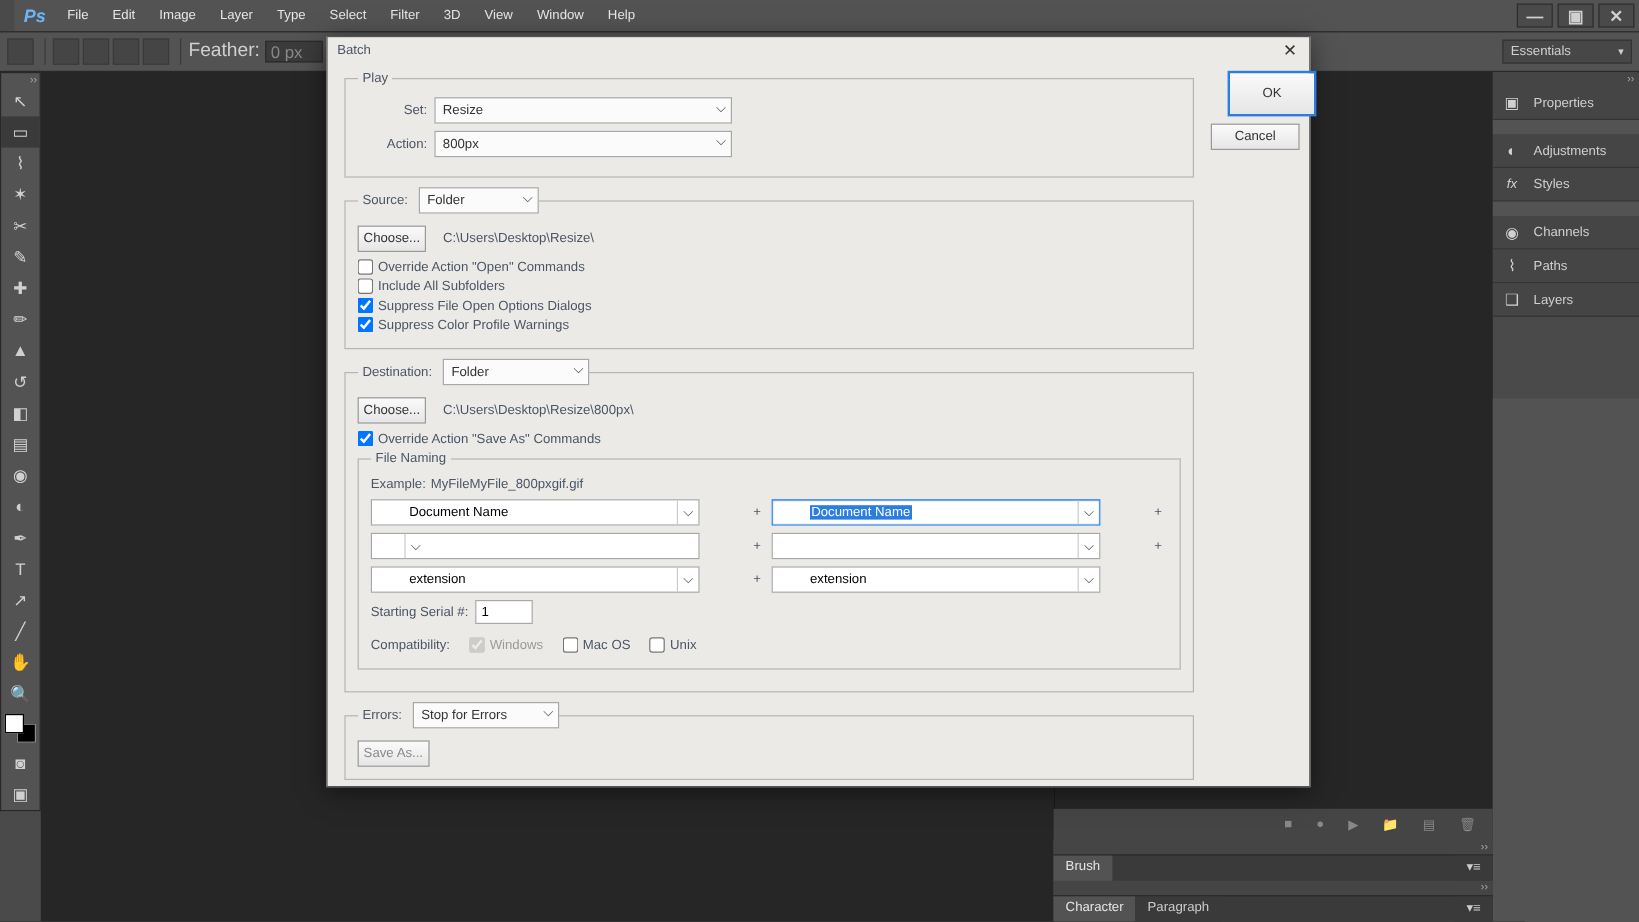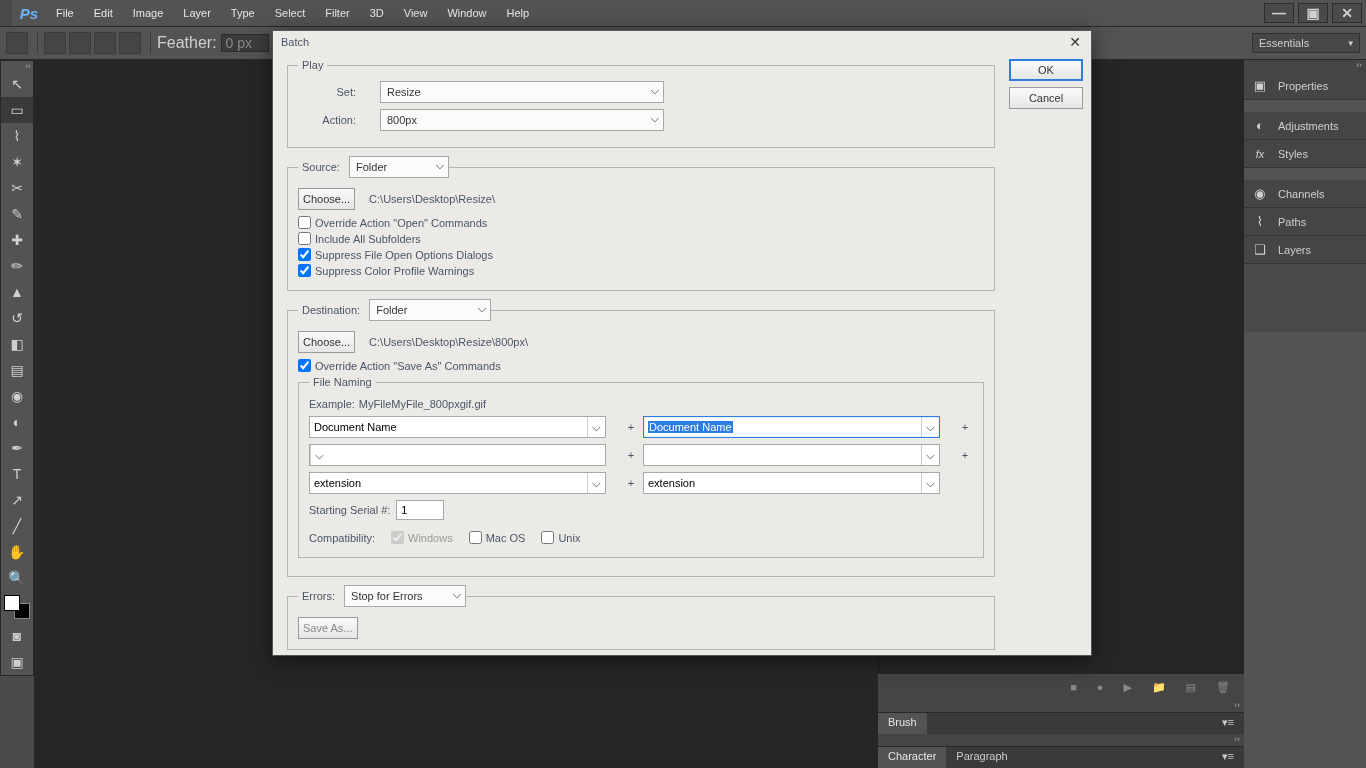"OK" .btn-primary { height: 22px -> 38px; margin-left: none -> 14px }
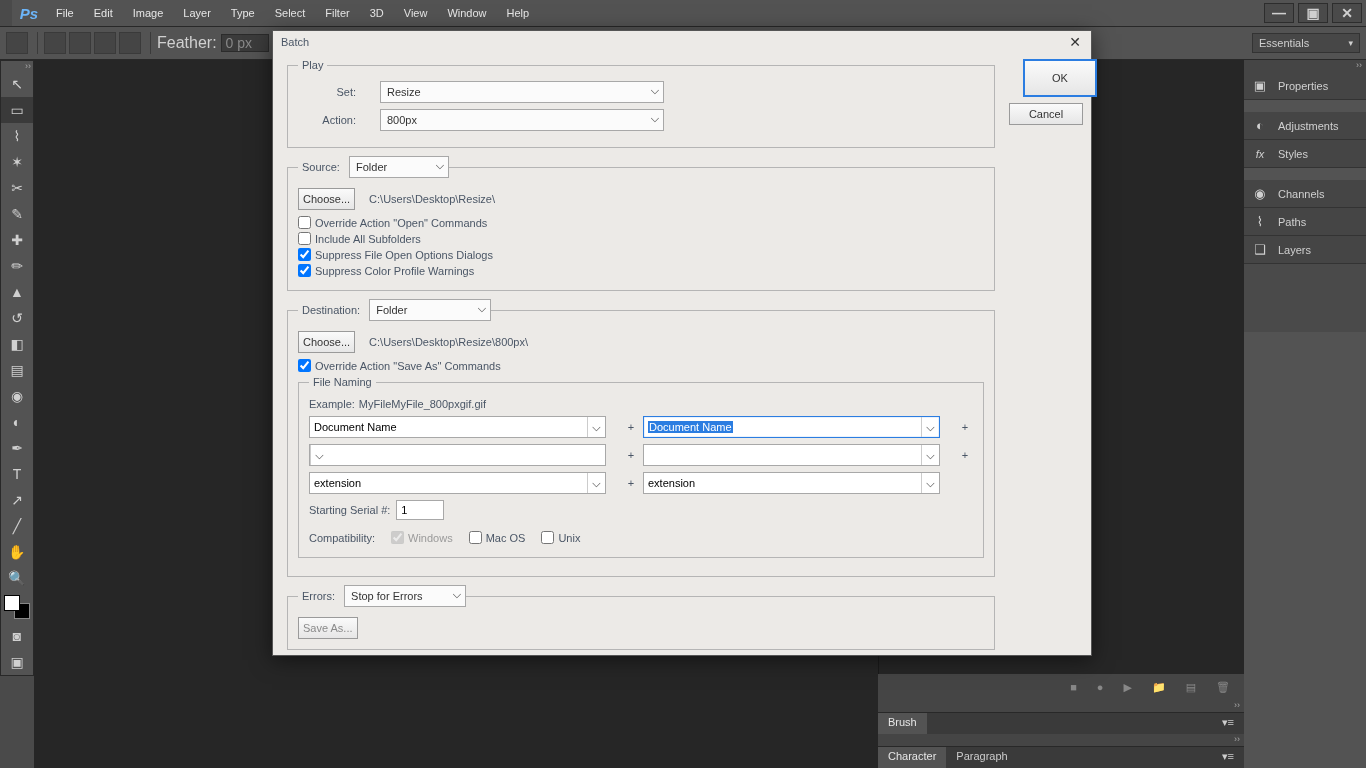"Resize" .sel-248 { margin-left: 18px -> none; width: 284px -> 248px }
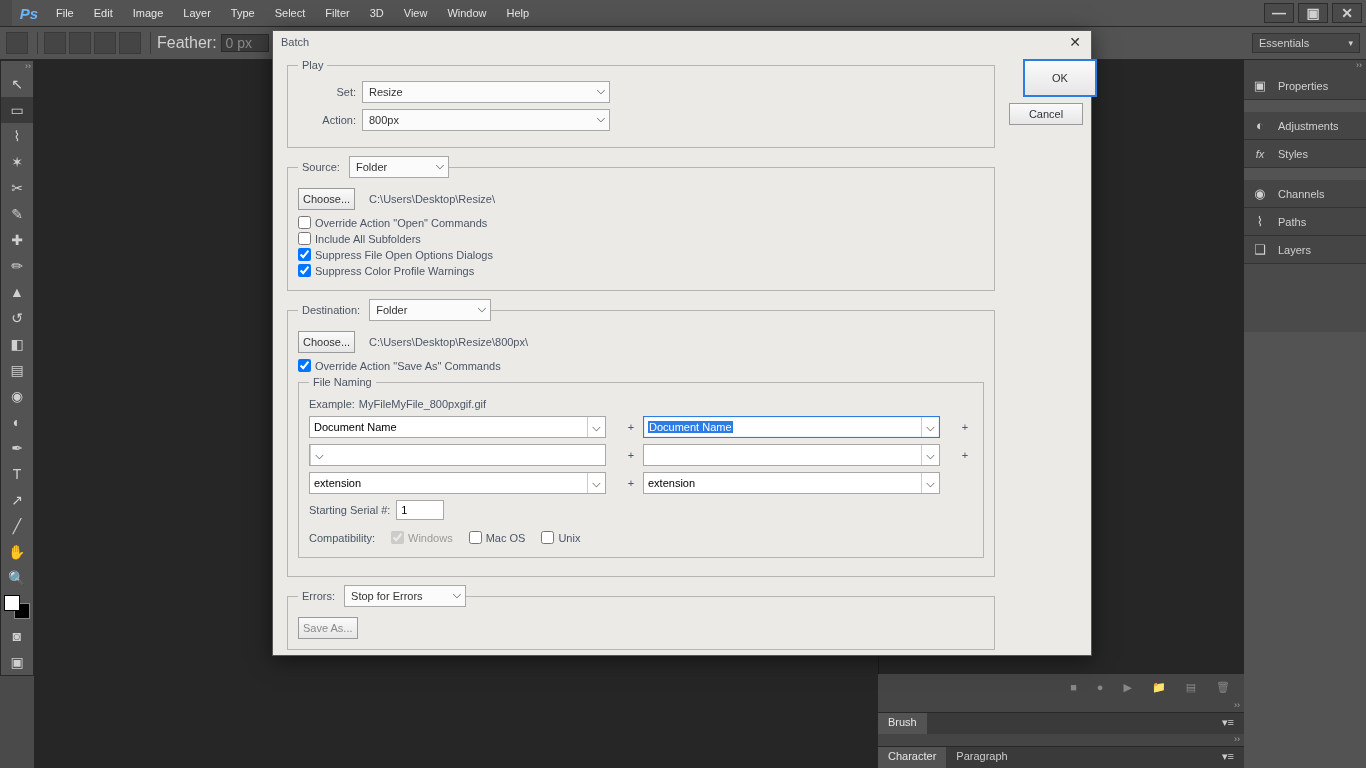"Document Name" .sel-308 { padding-left: none -> 27px; width: 297px -> 274px }
